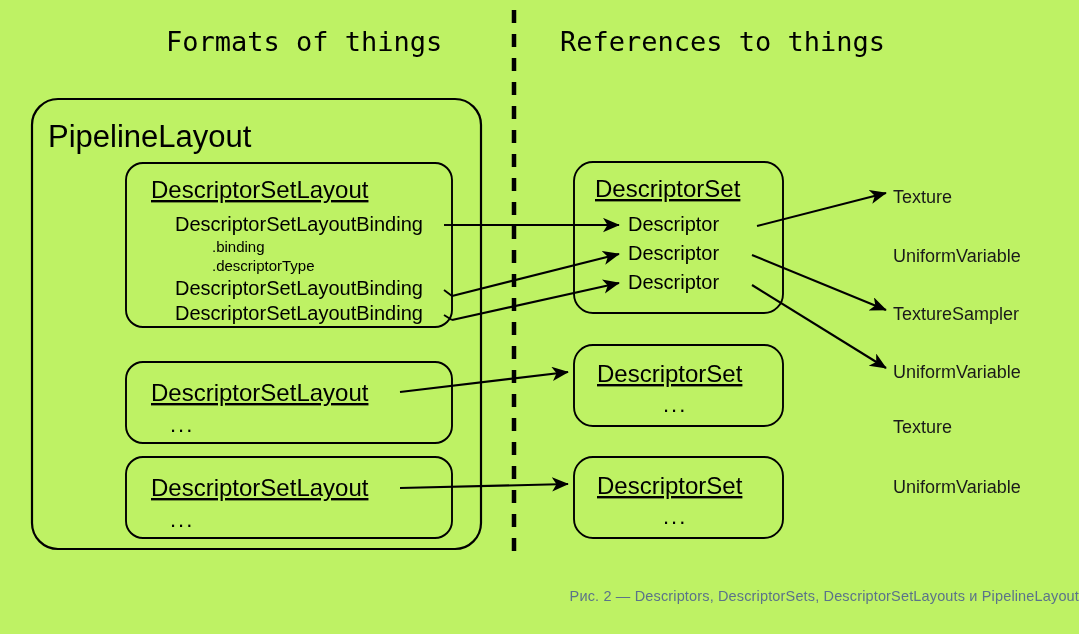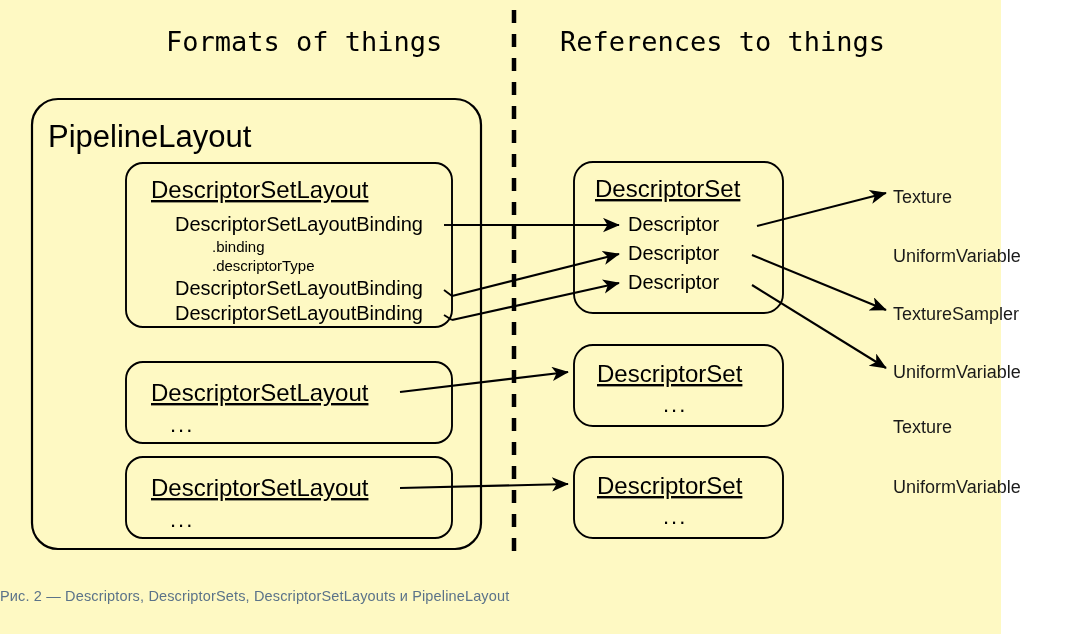"Formats of things" #root { background: #fef9c3 -> #bef264; width: 1001px -> 1079px }
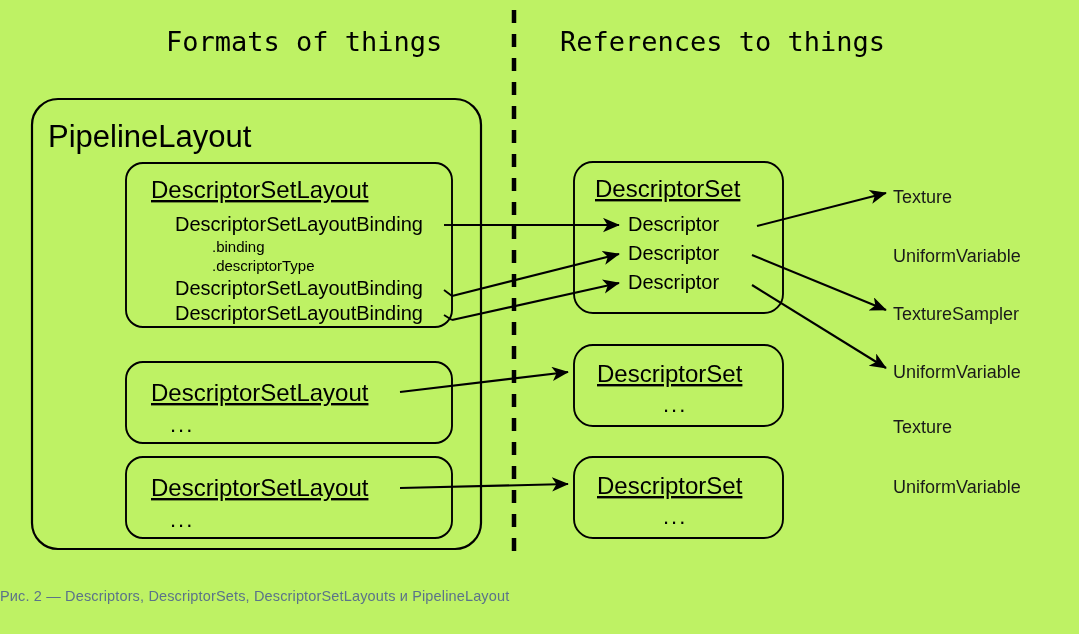"Рис. 2 — Descriptors, DescriptorSets," .caption { text-align: left -> right }
